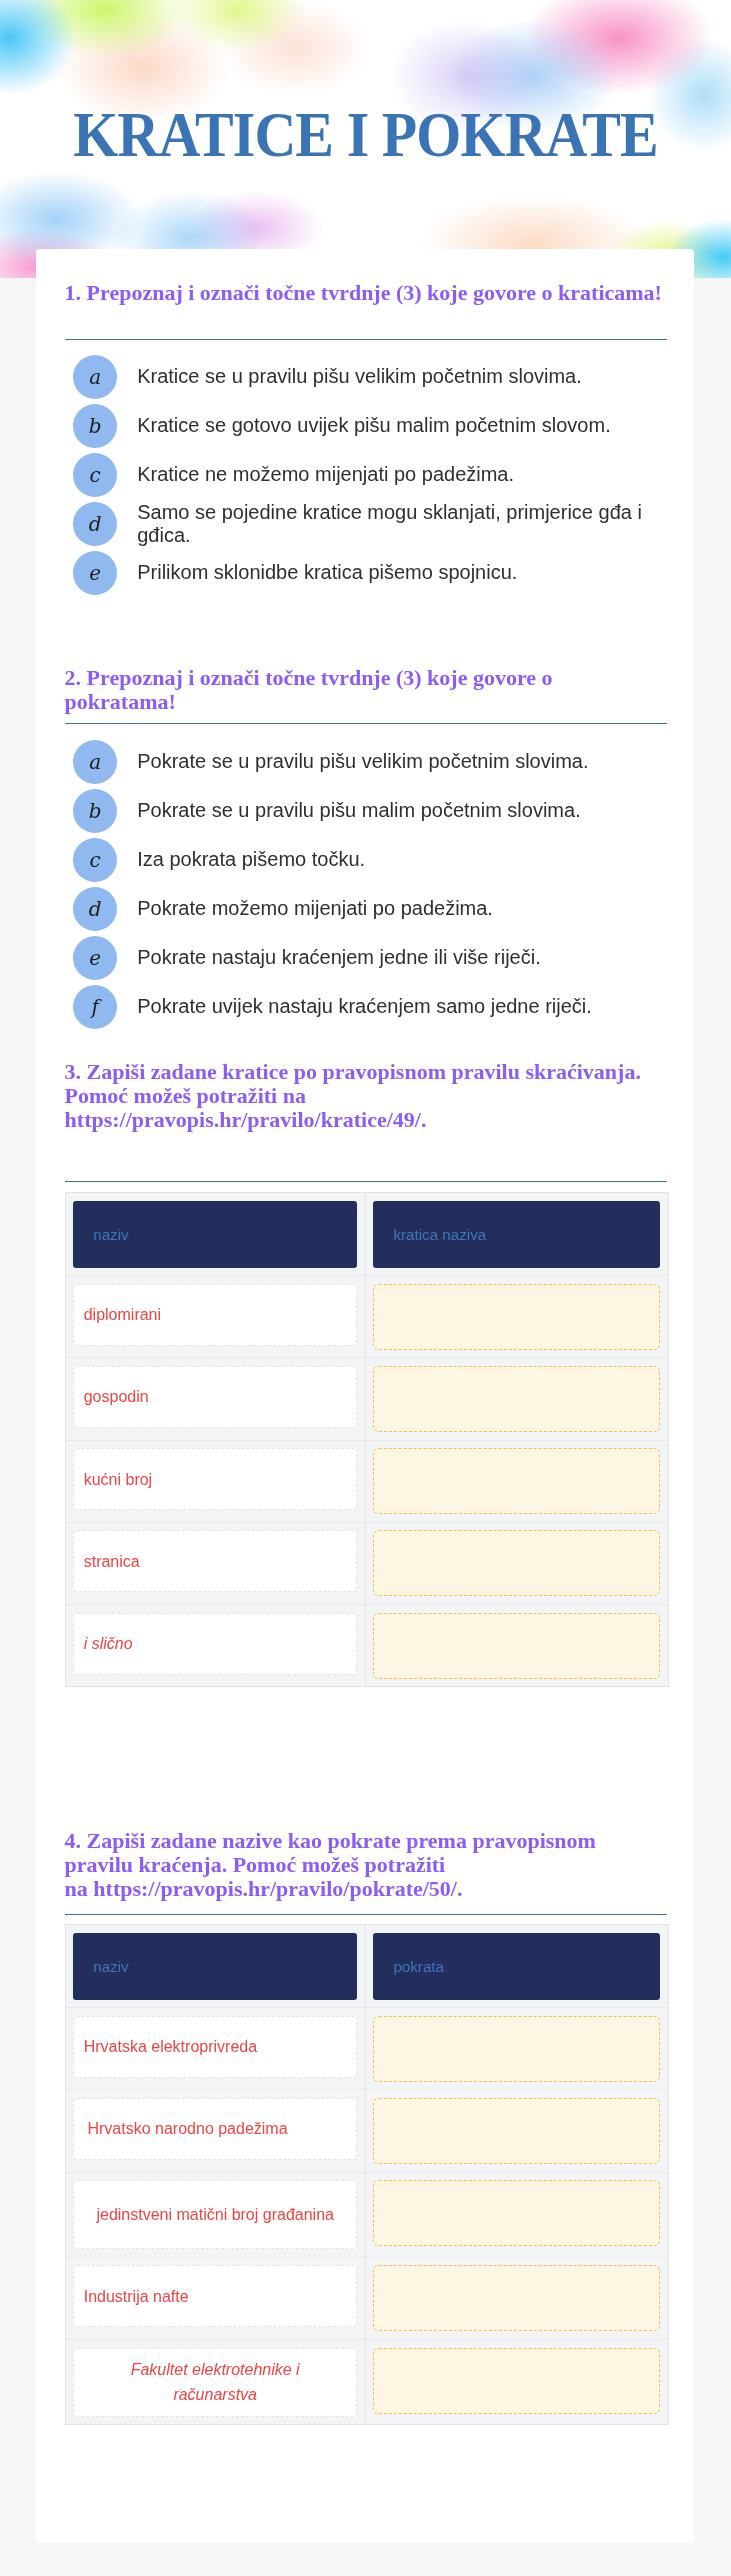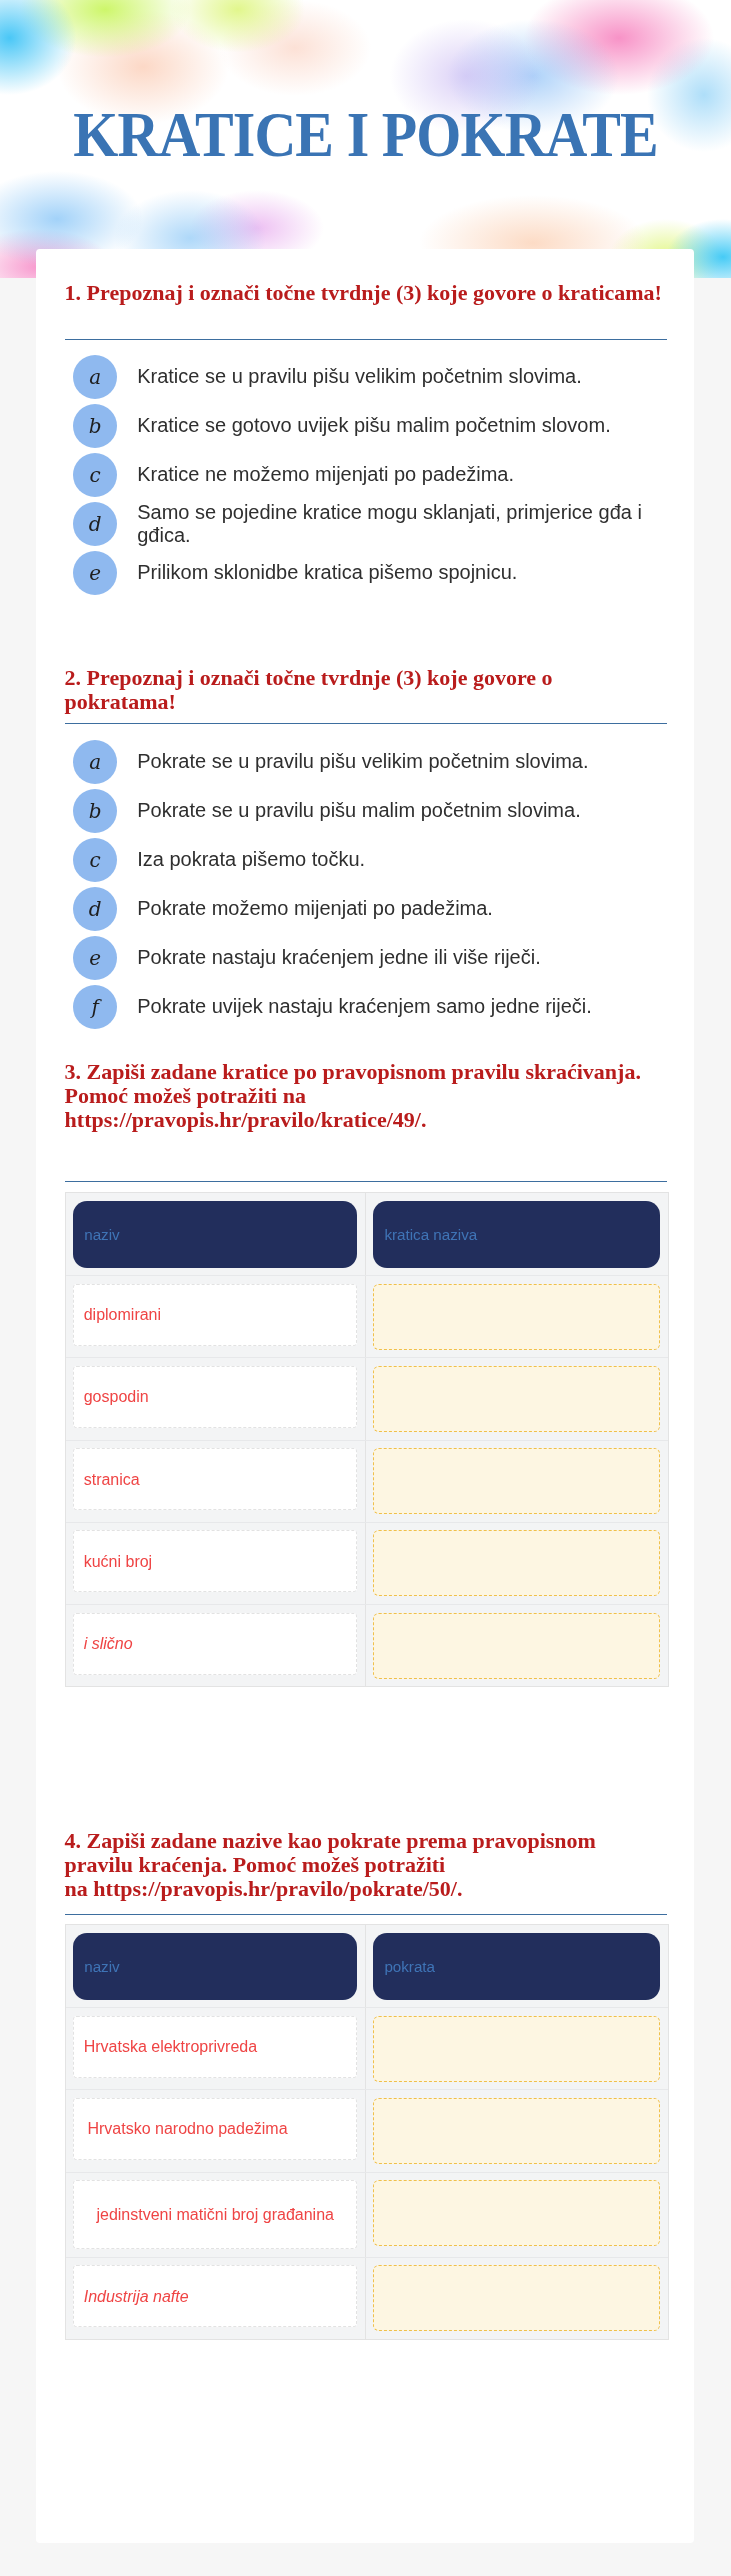"1. Prepoznaj i označi točne" .sec-title { color: #b91c1c -> #8b5cf6 }
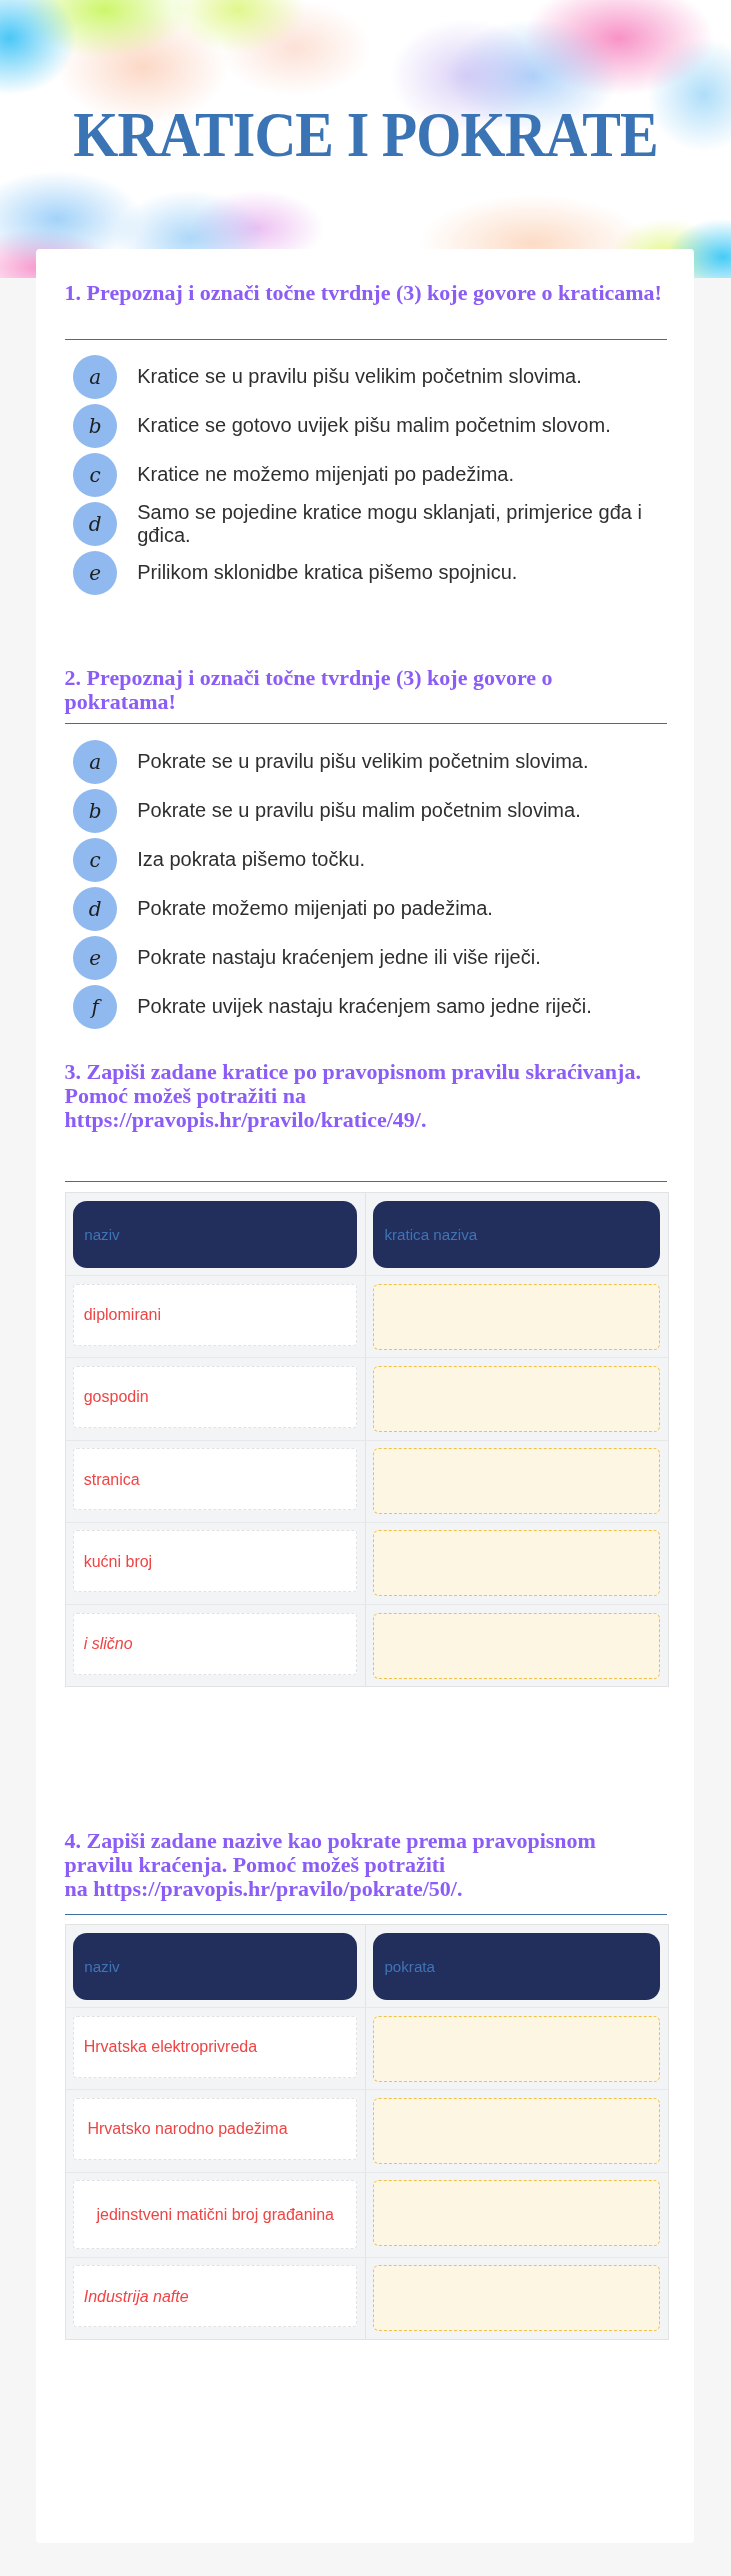"naziv" .head-box { border-radius: 14px -> 3px; padding-left: 11px -> 20px }
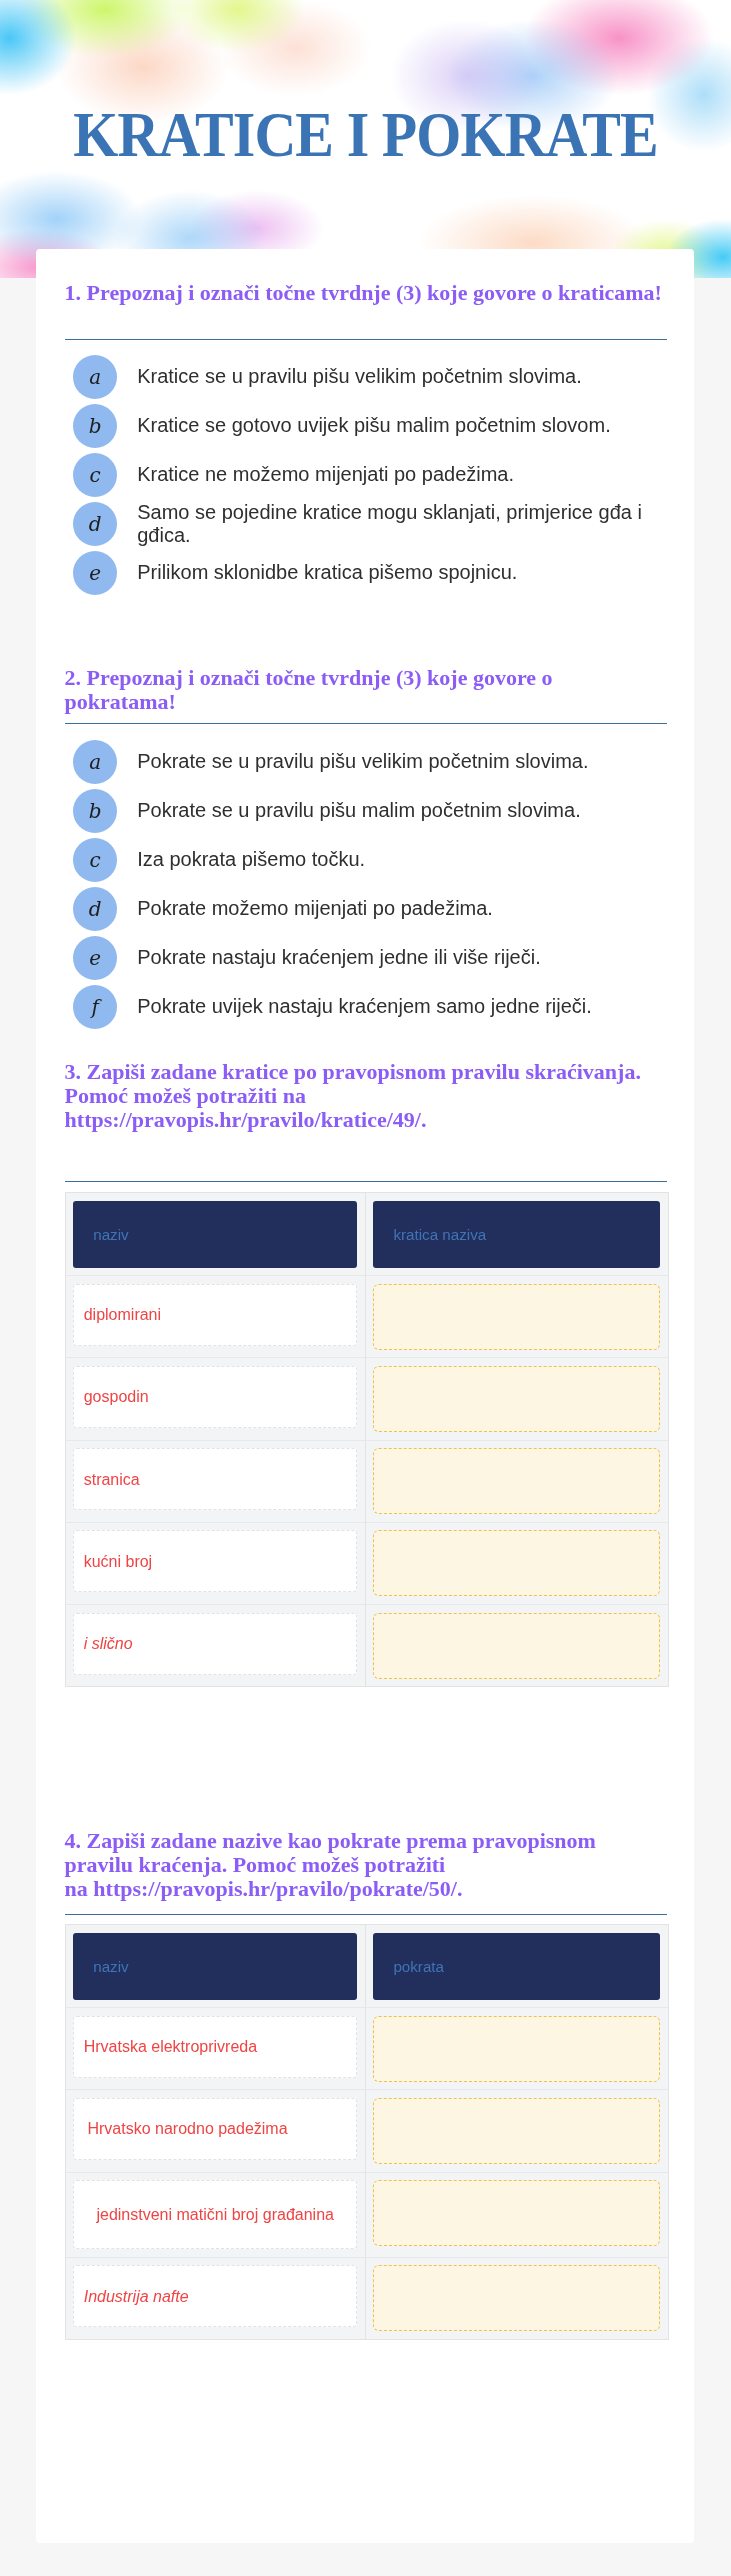"stranica" div.row { order: before "kućni broj" -> after "kućni broj" }
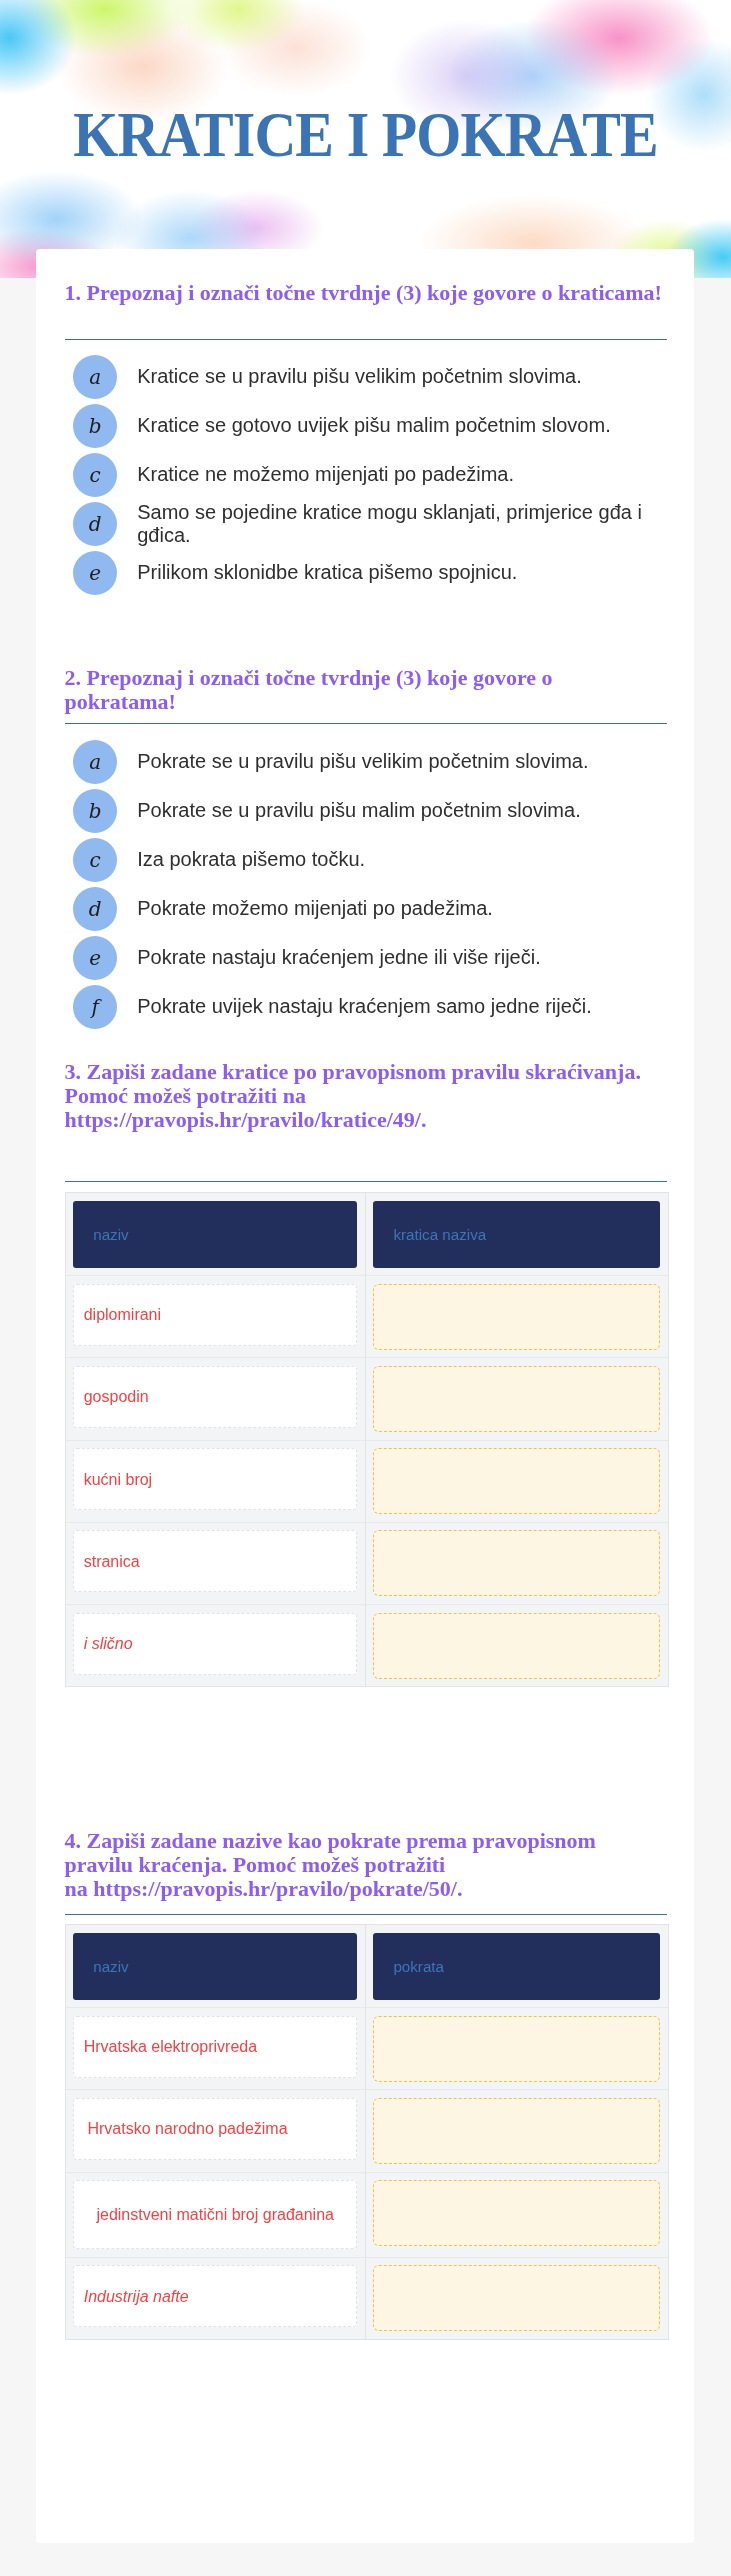"Fakultet elektrotehnike i računarstva" div.row { html: none -> <div> <div> <div>Fakultet elektrotehnike i računarstva</div> </div> <div> <div></div> </div> </div> }
